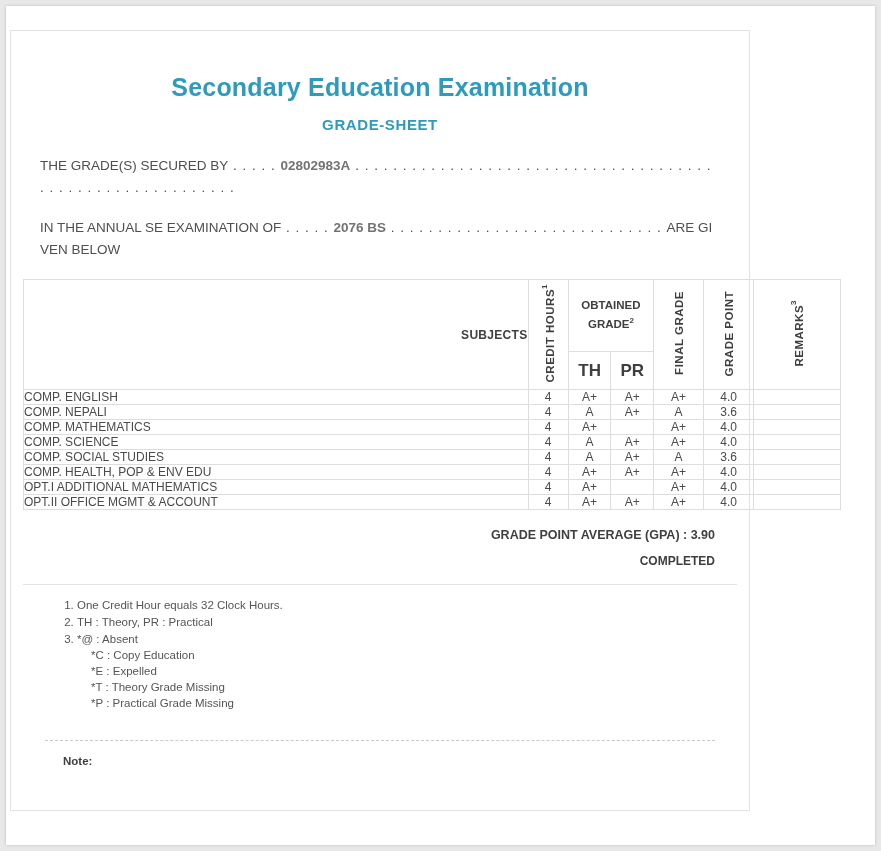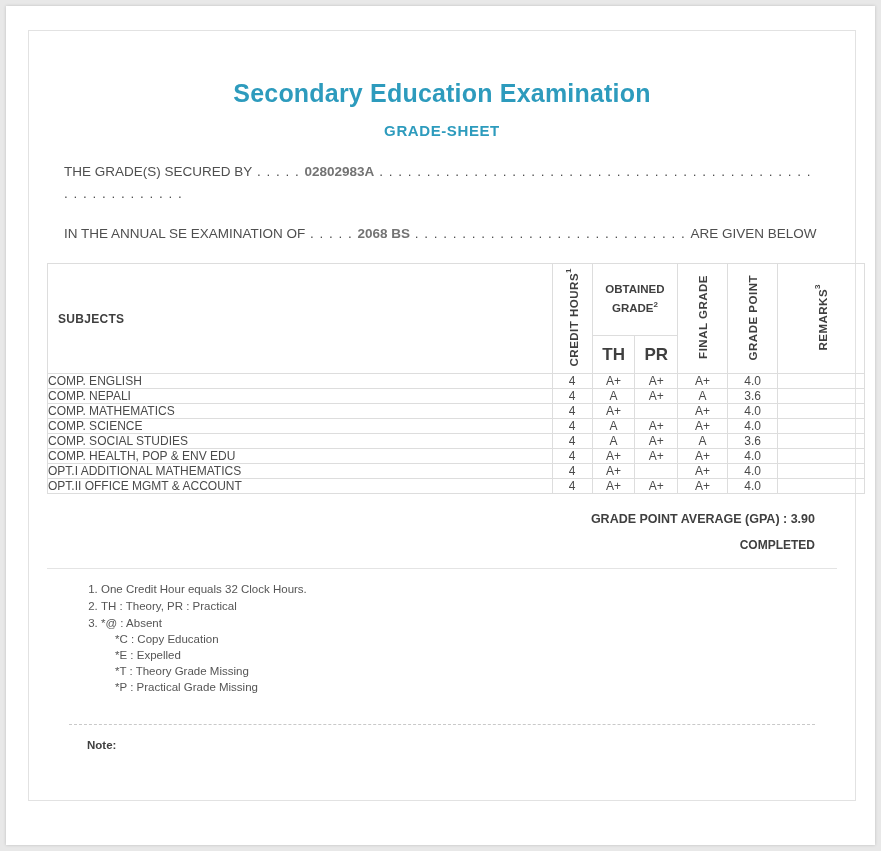"Secondary Education Examination" .sheet { left: 22px -> 4px; padding: 18px -> 12px; width: 828px -> 740px }
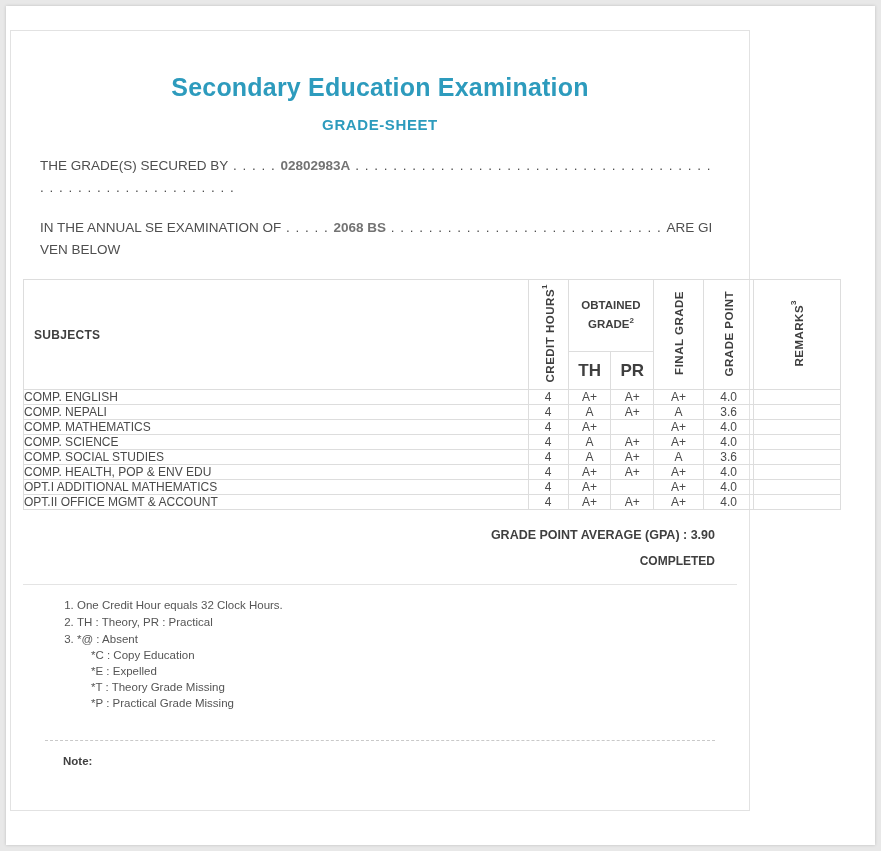"2068 BS" span.val { text: 2068 -> 2076 }
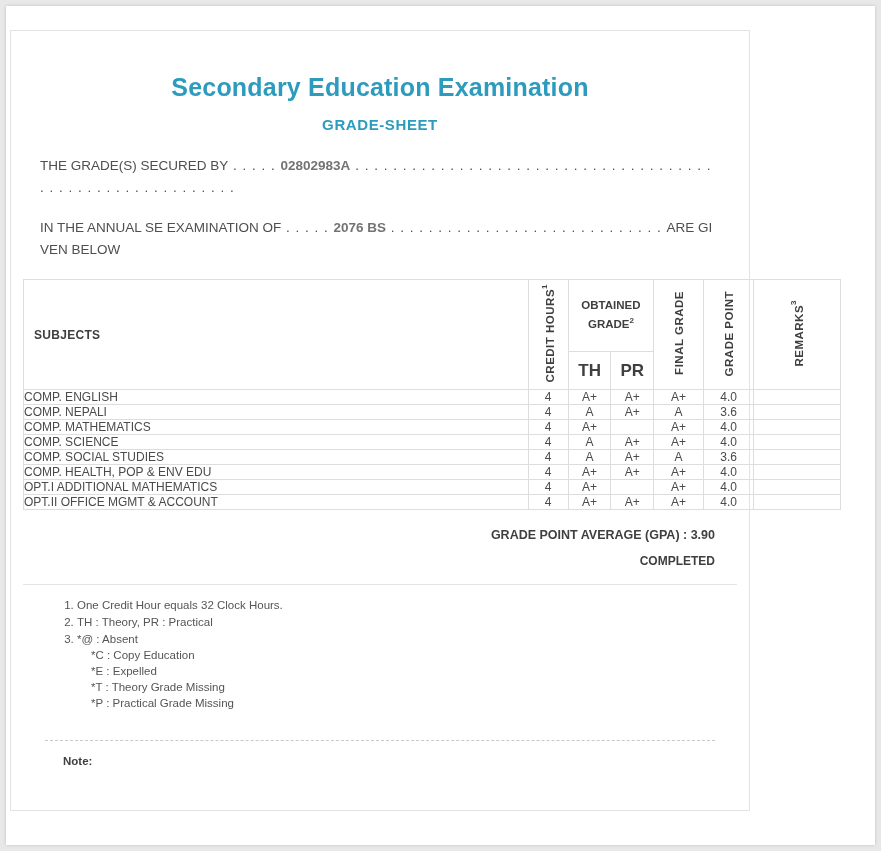"SUBJECTS" .hdr-subject { text-align: left -> right }
